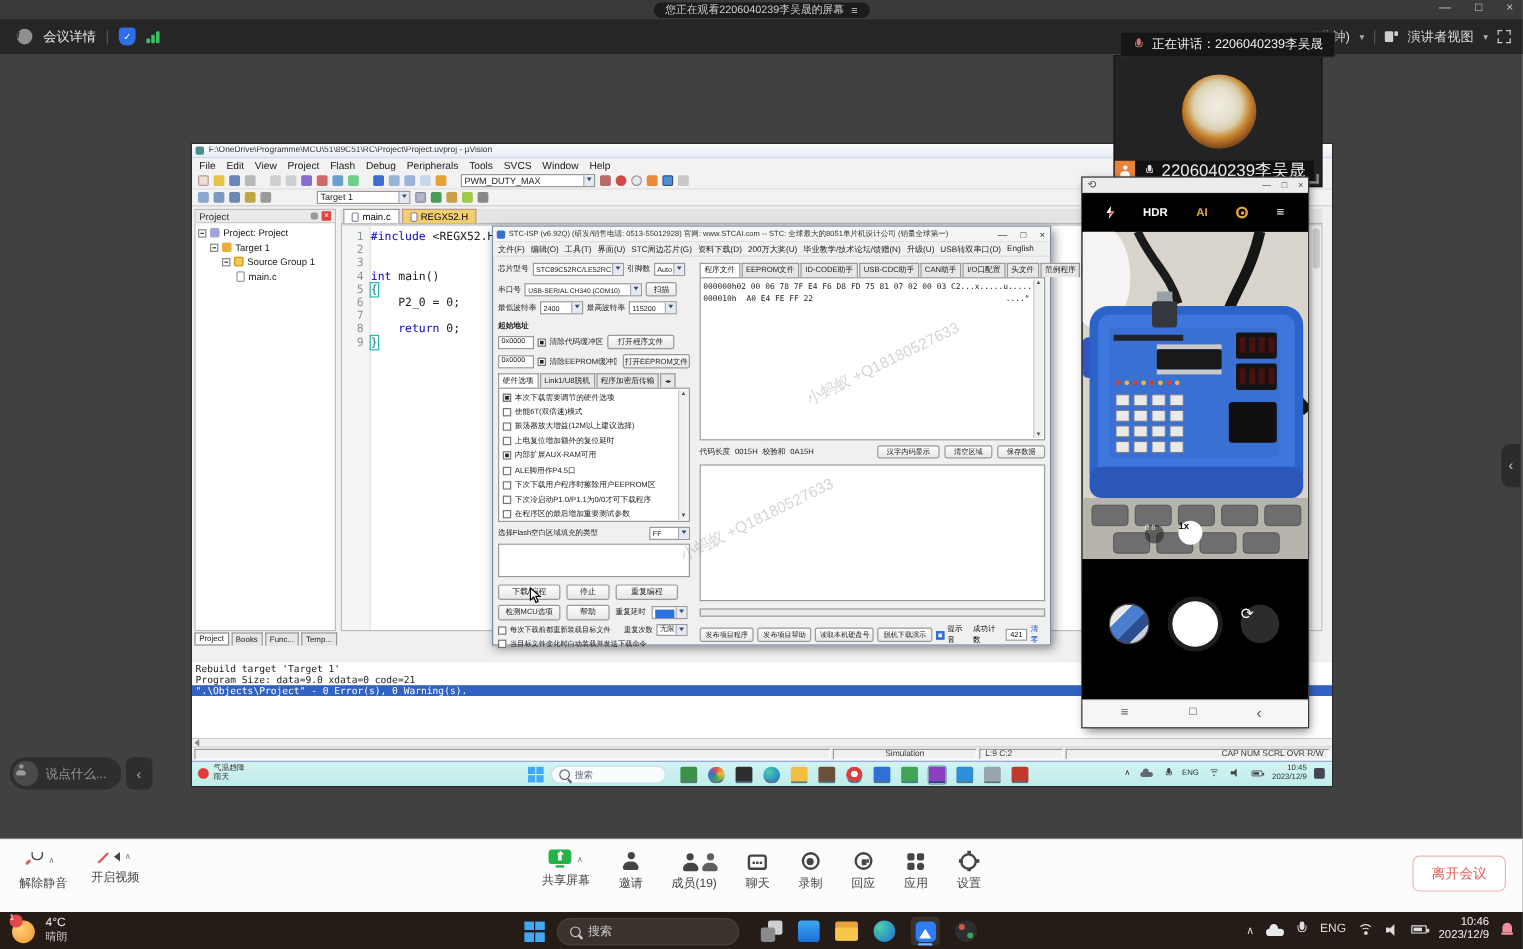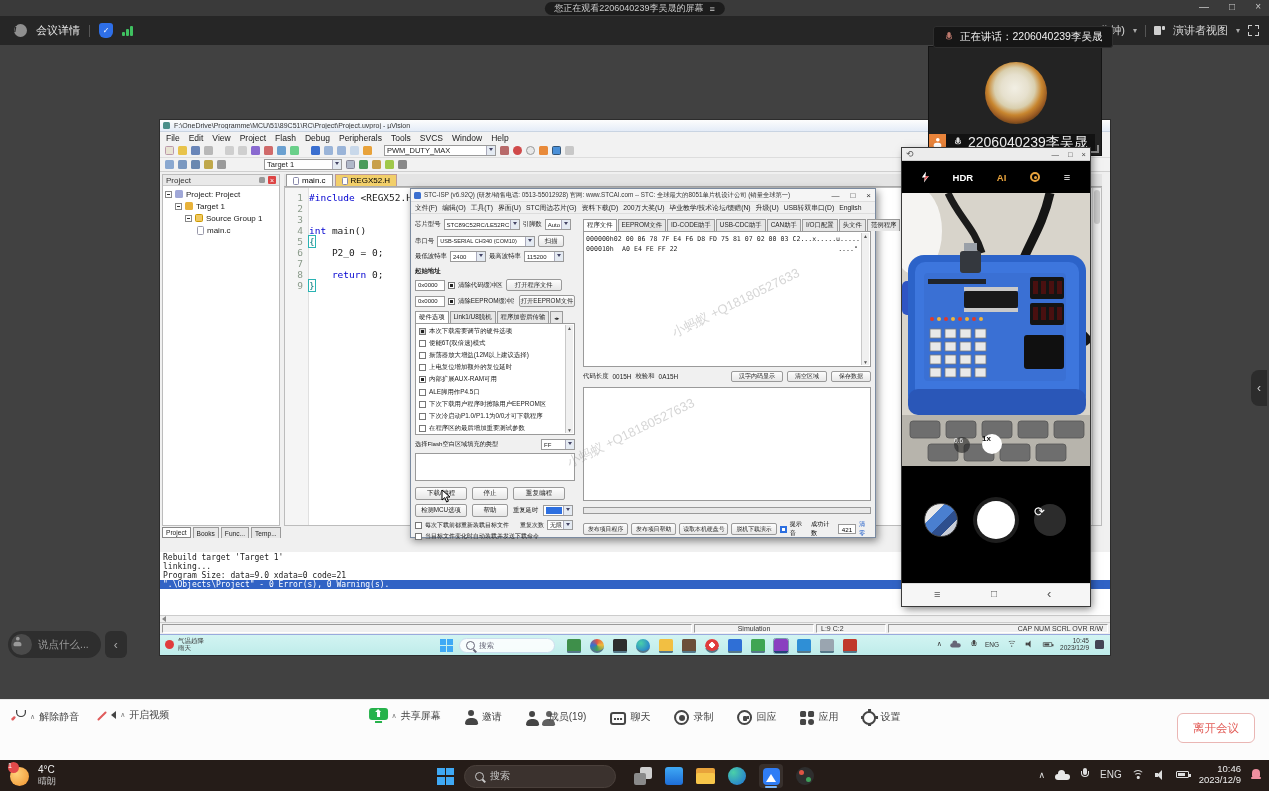"PWM_DUTY_MAX" .combo { align-items: center -> flex-end }
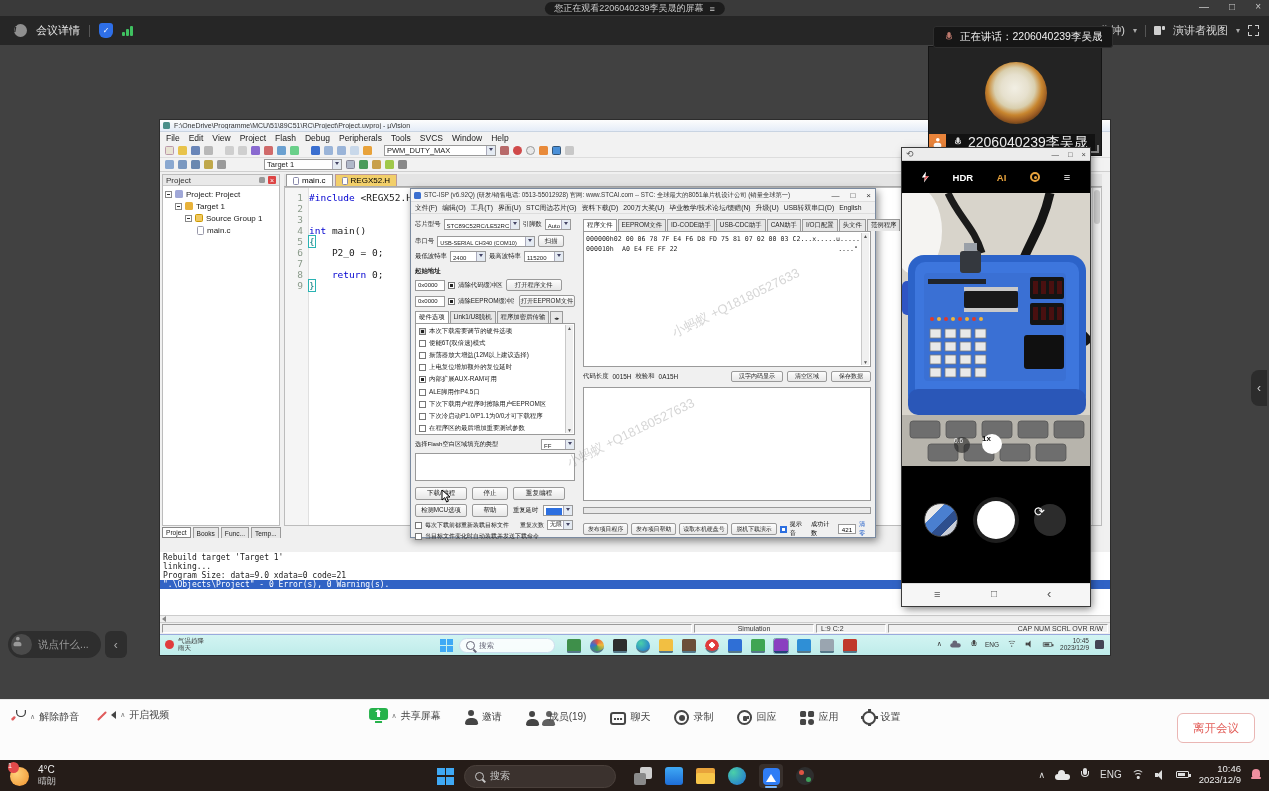"linking..." div.bol { html: <div>linking...</div> -> none }
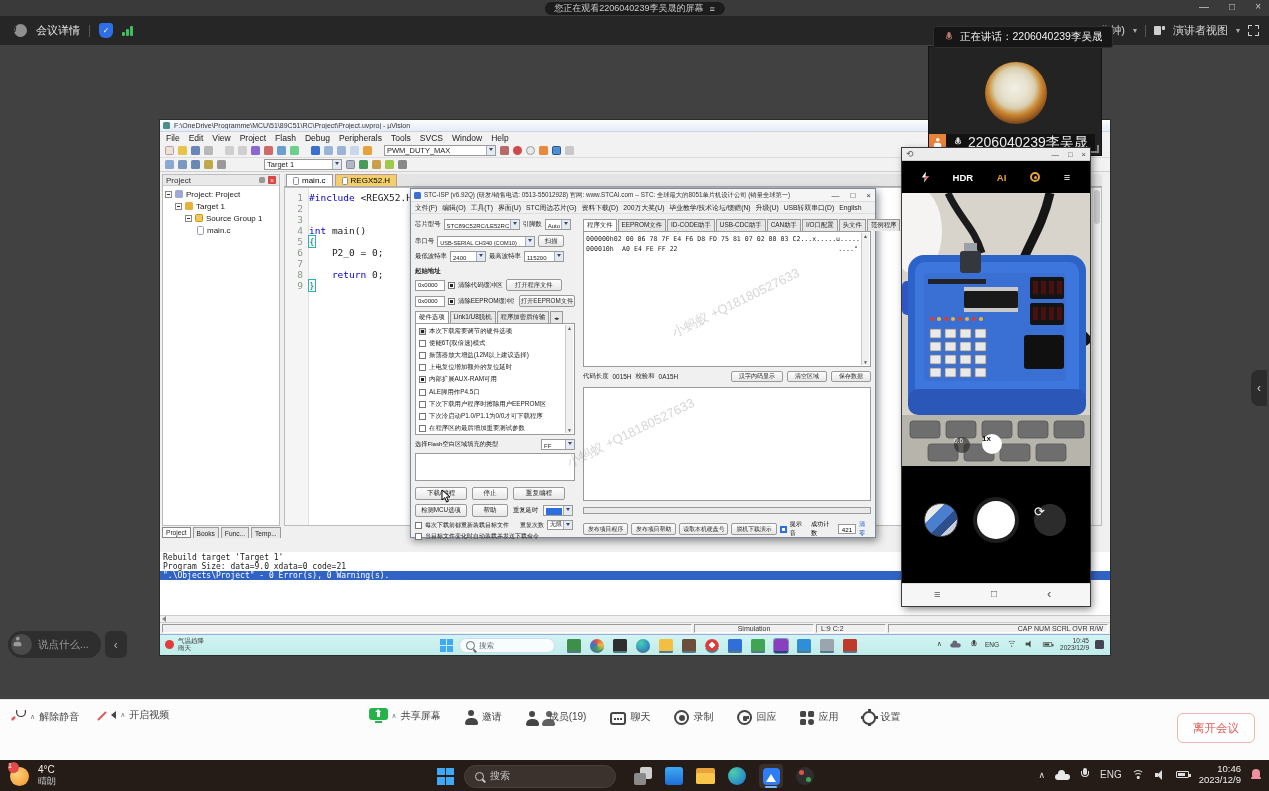"解除静音" .mbi { flex-direction: row -> column }
